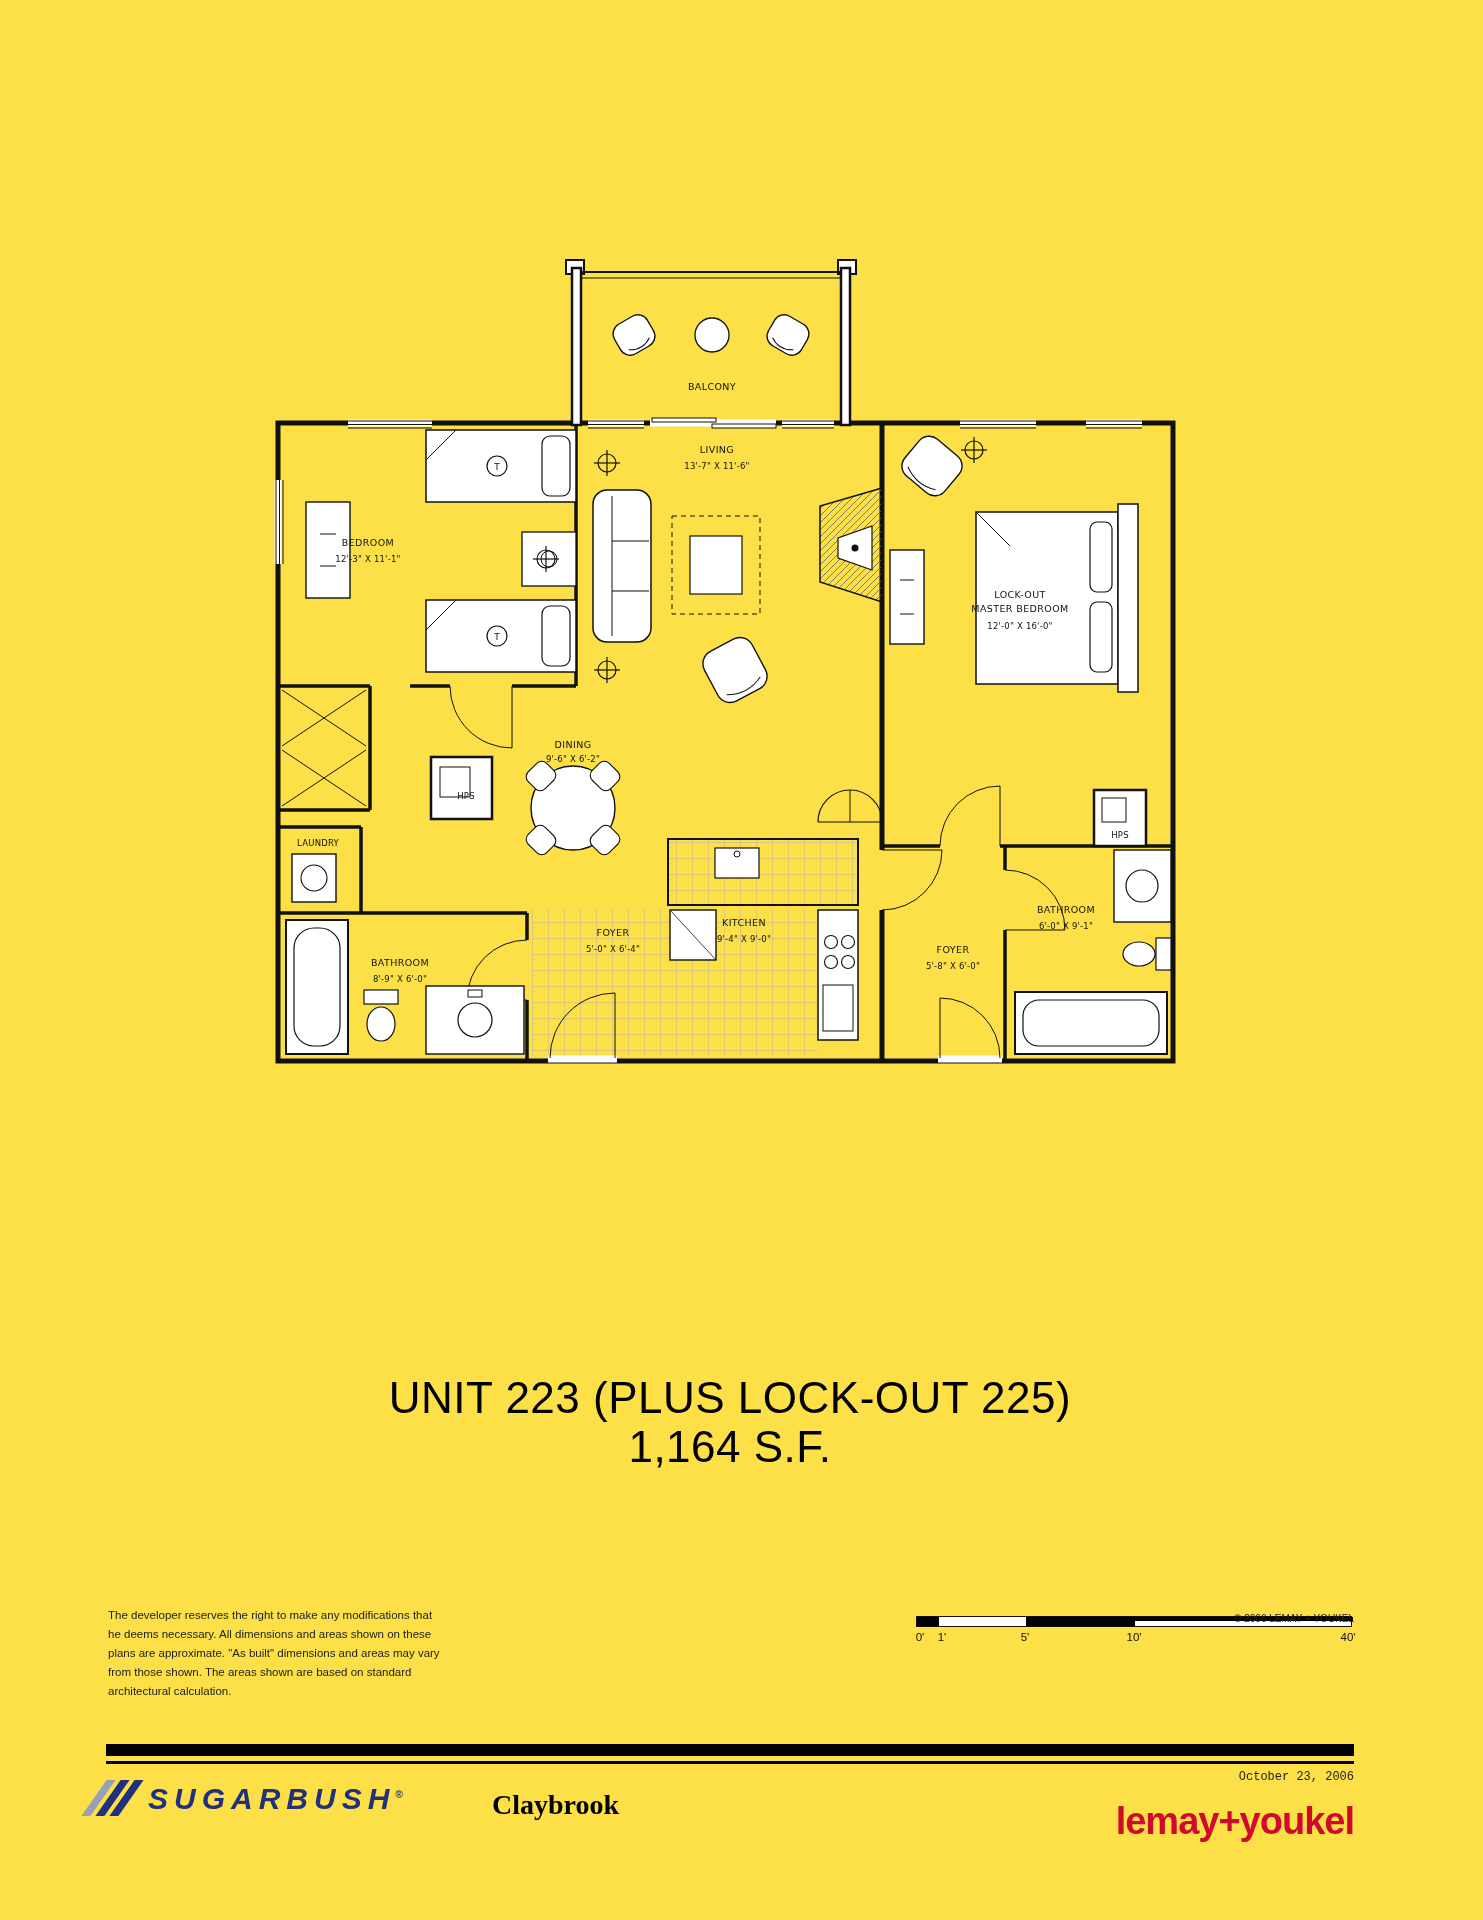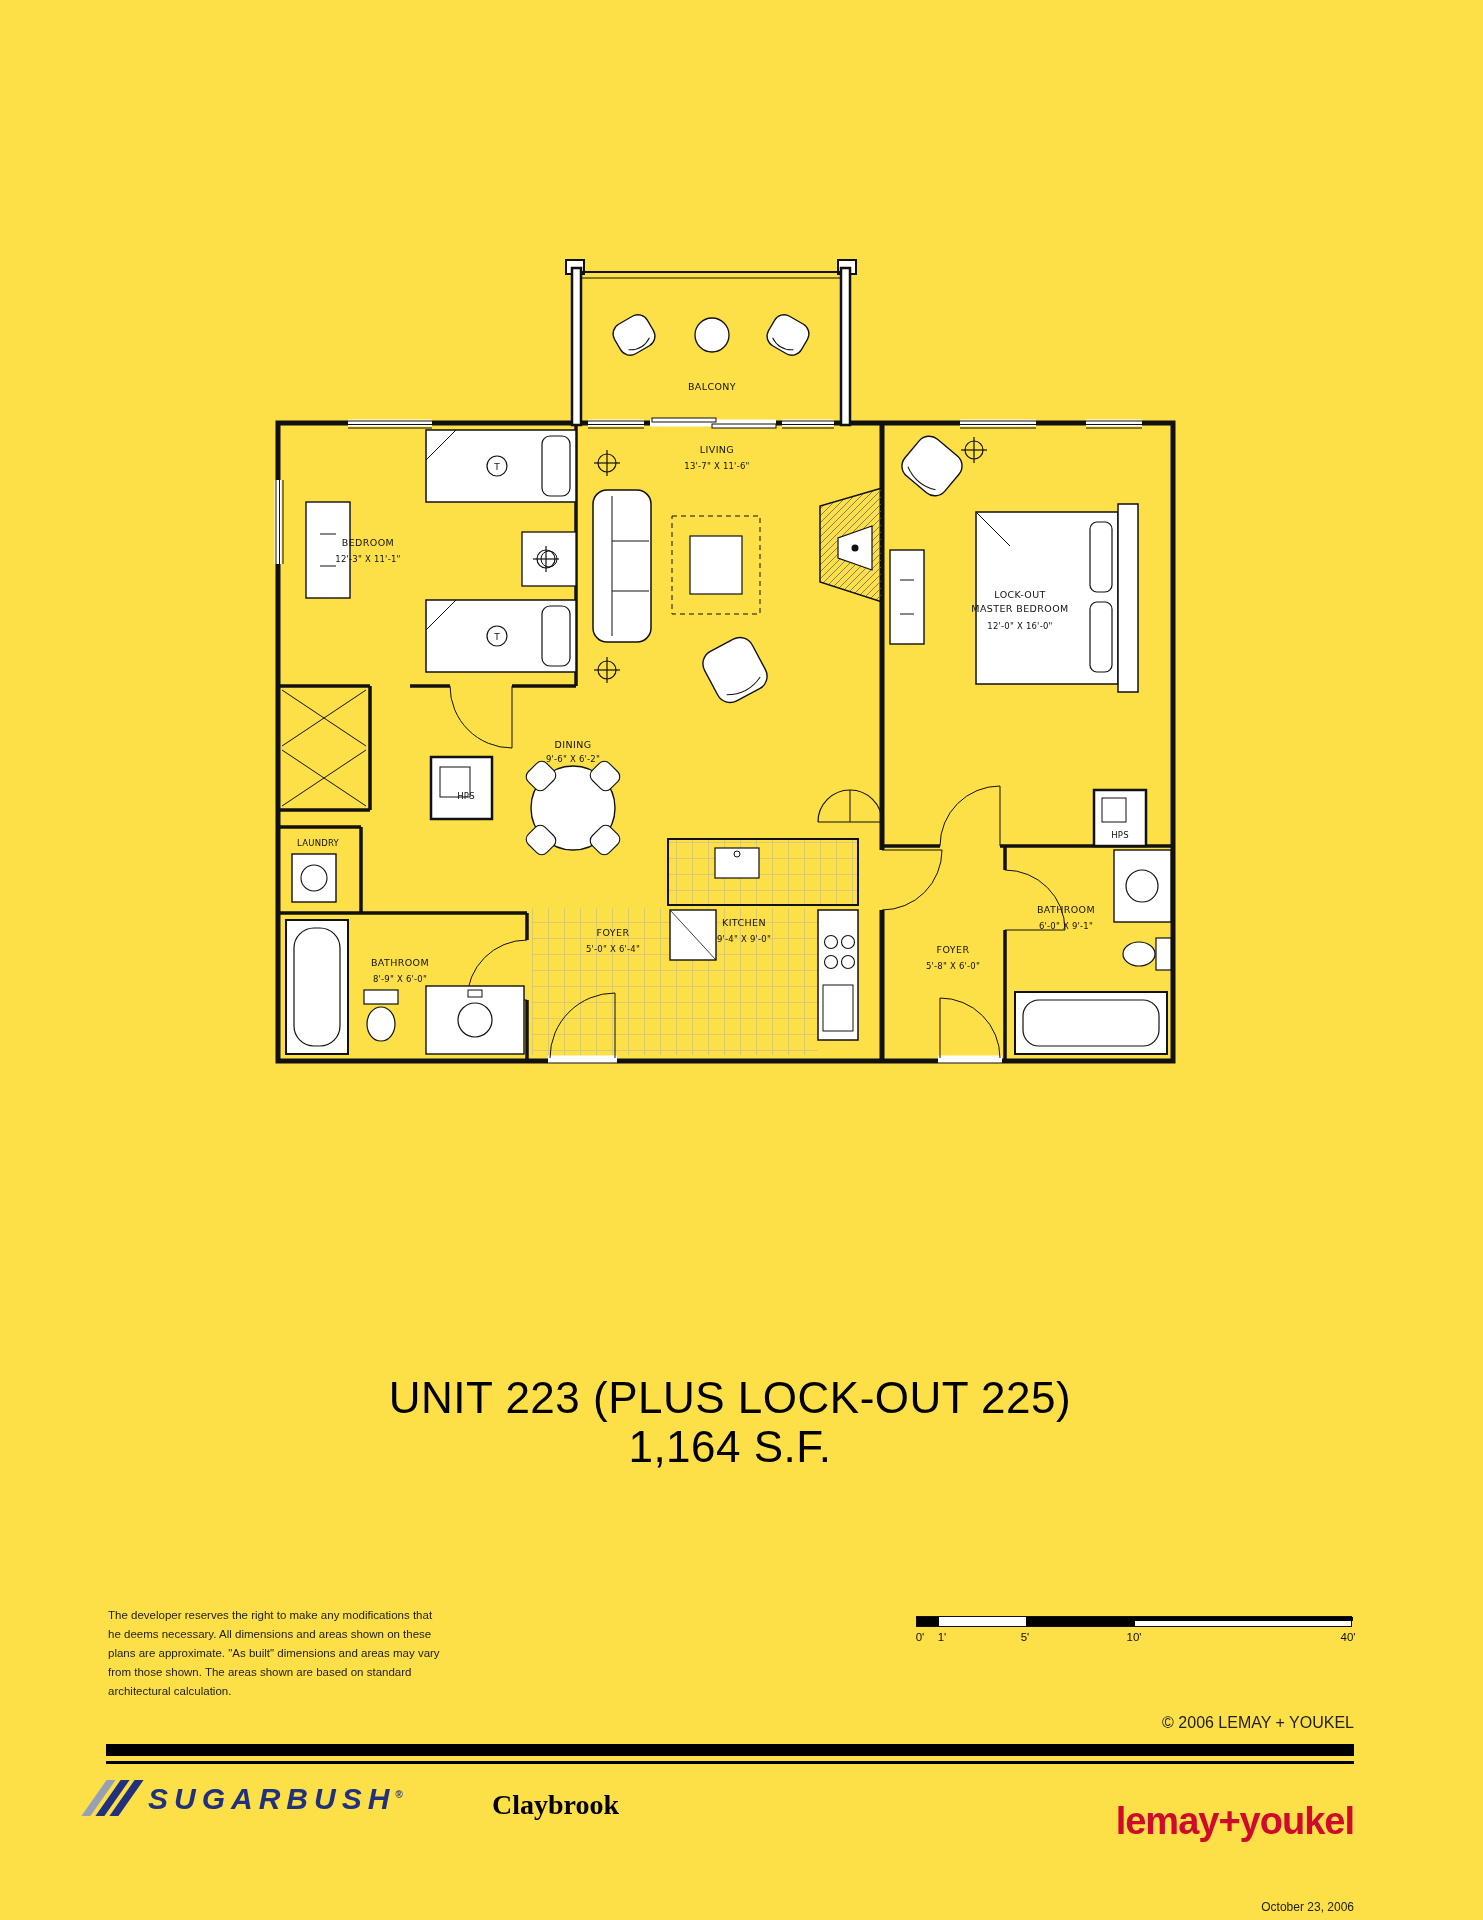"© 2006 LEMAY + YOUKEL" .copyright { font-size: 16px -> 10px; top: 1714px -> 1613px }
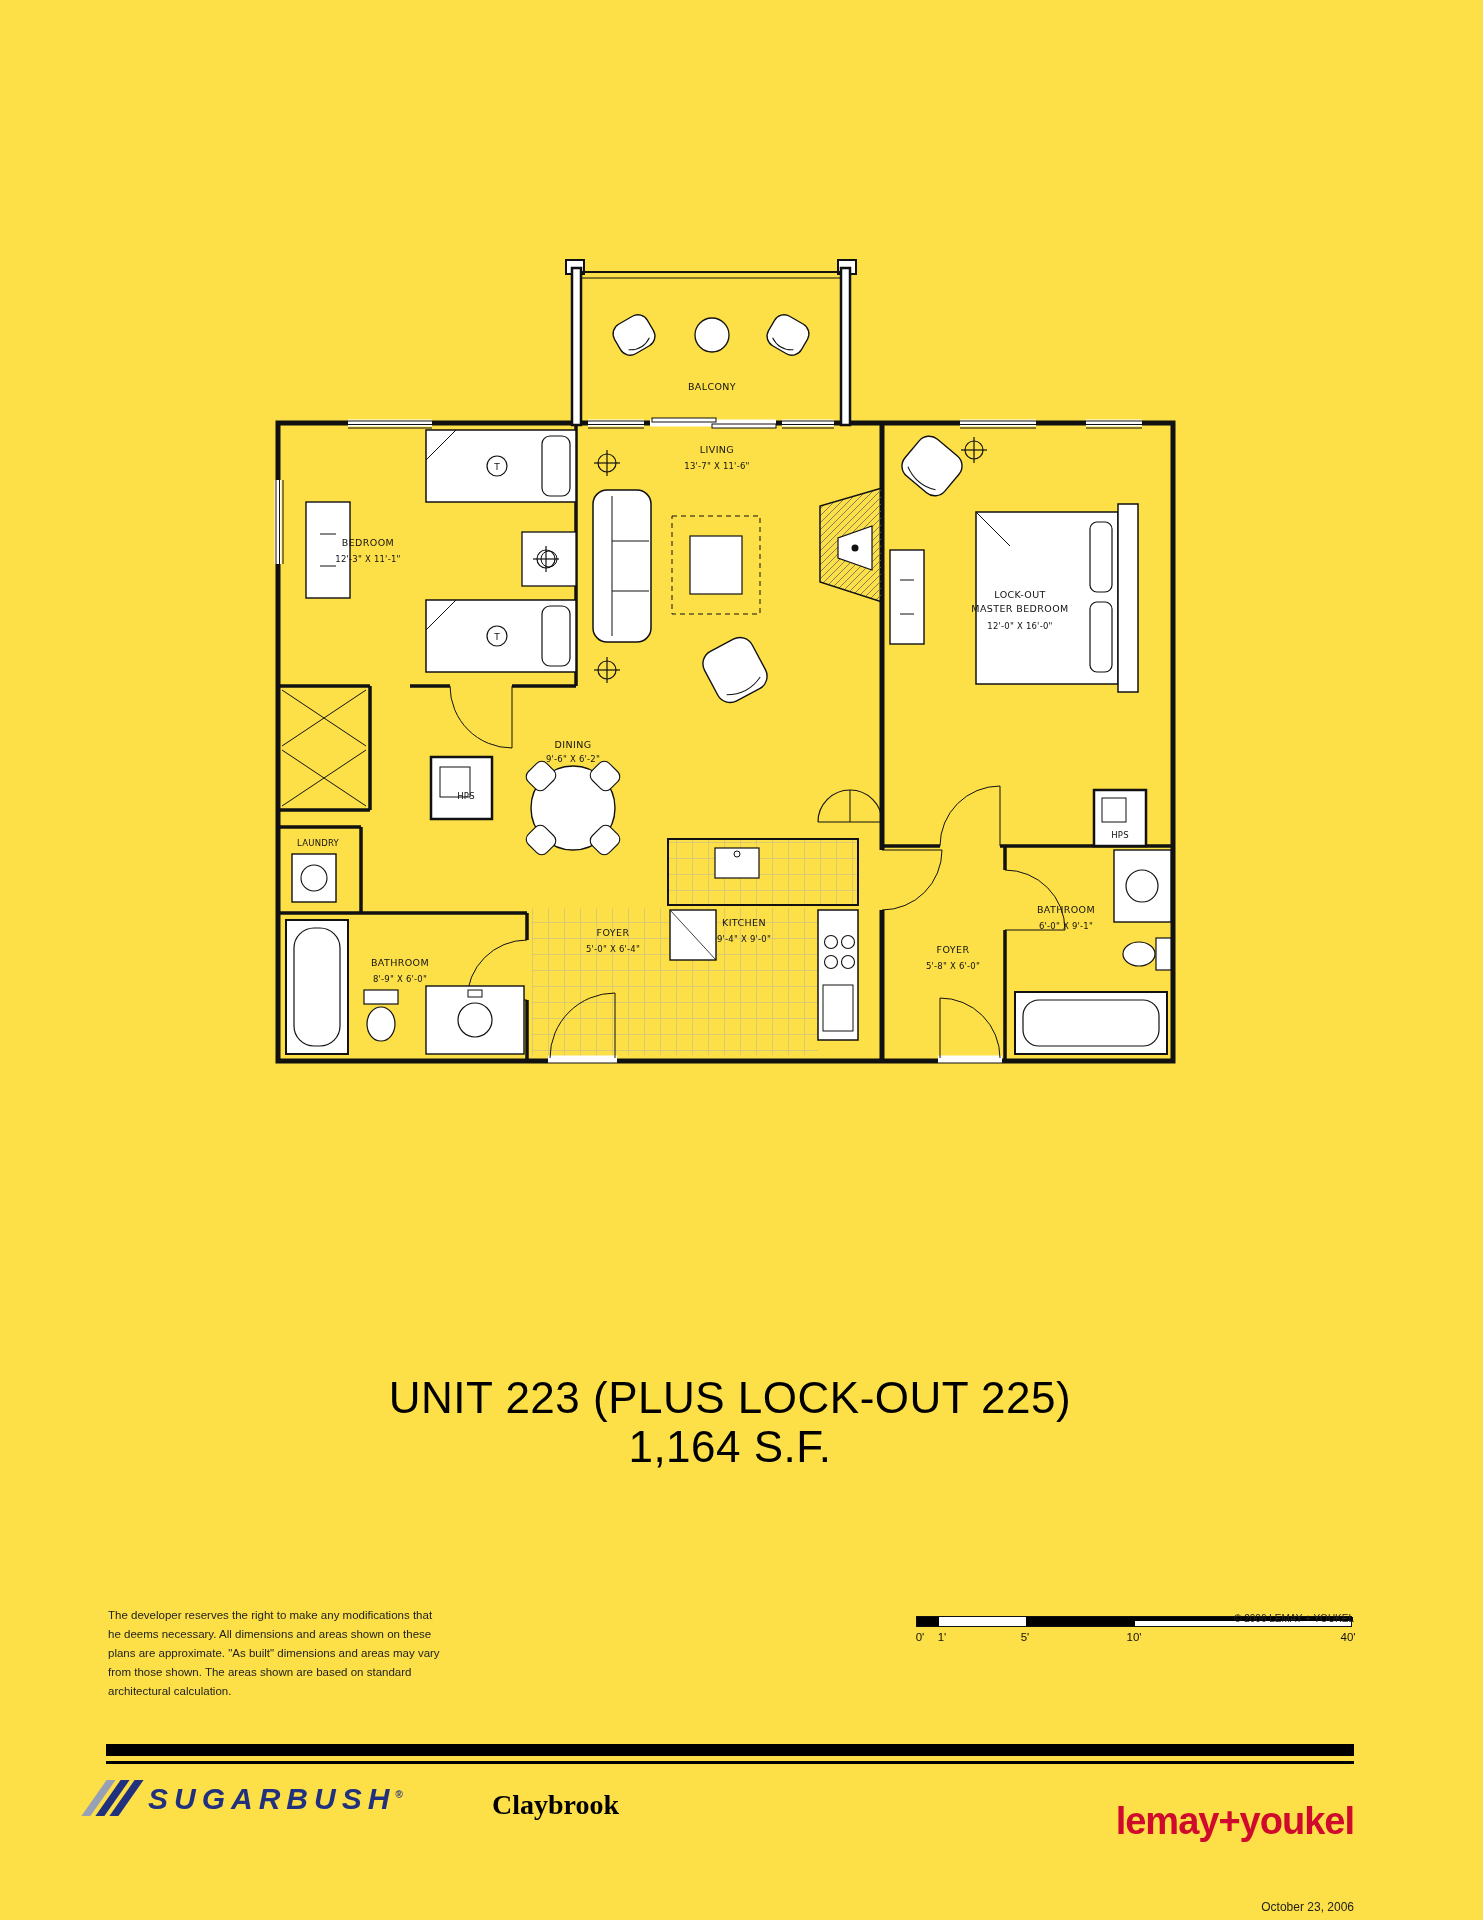"October 23, 2006" .foot-date { font-family: none -> Liberation Mono, monospace; top: 1900px -> 1770px }
